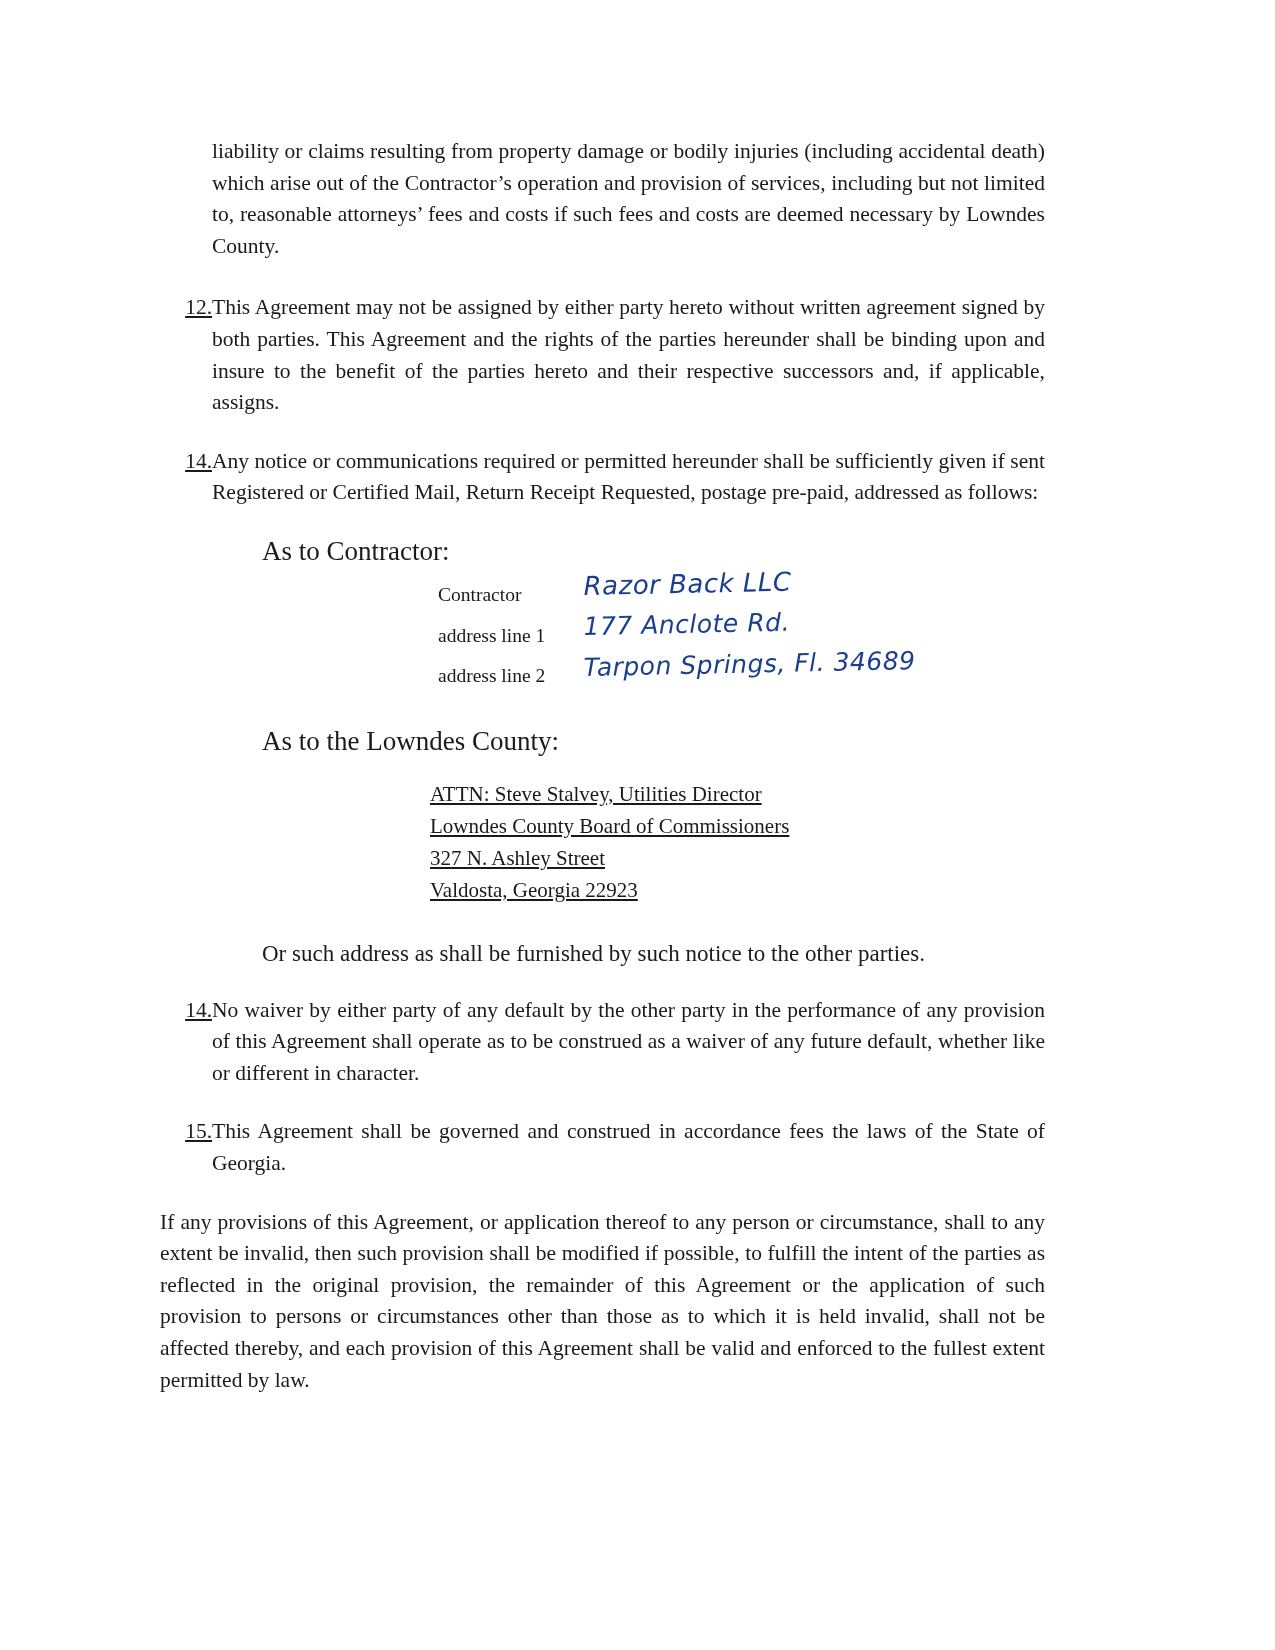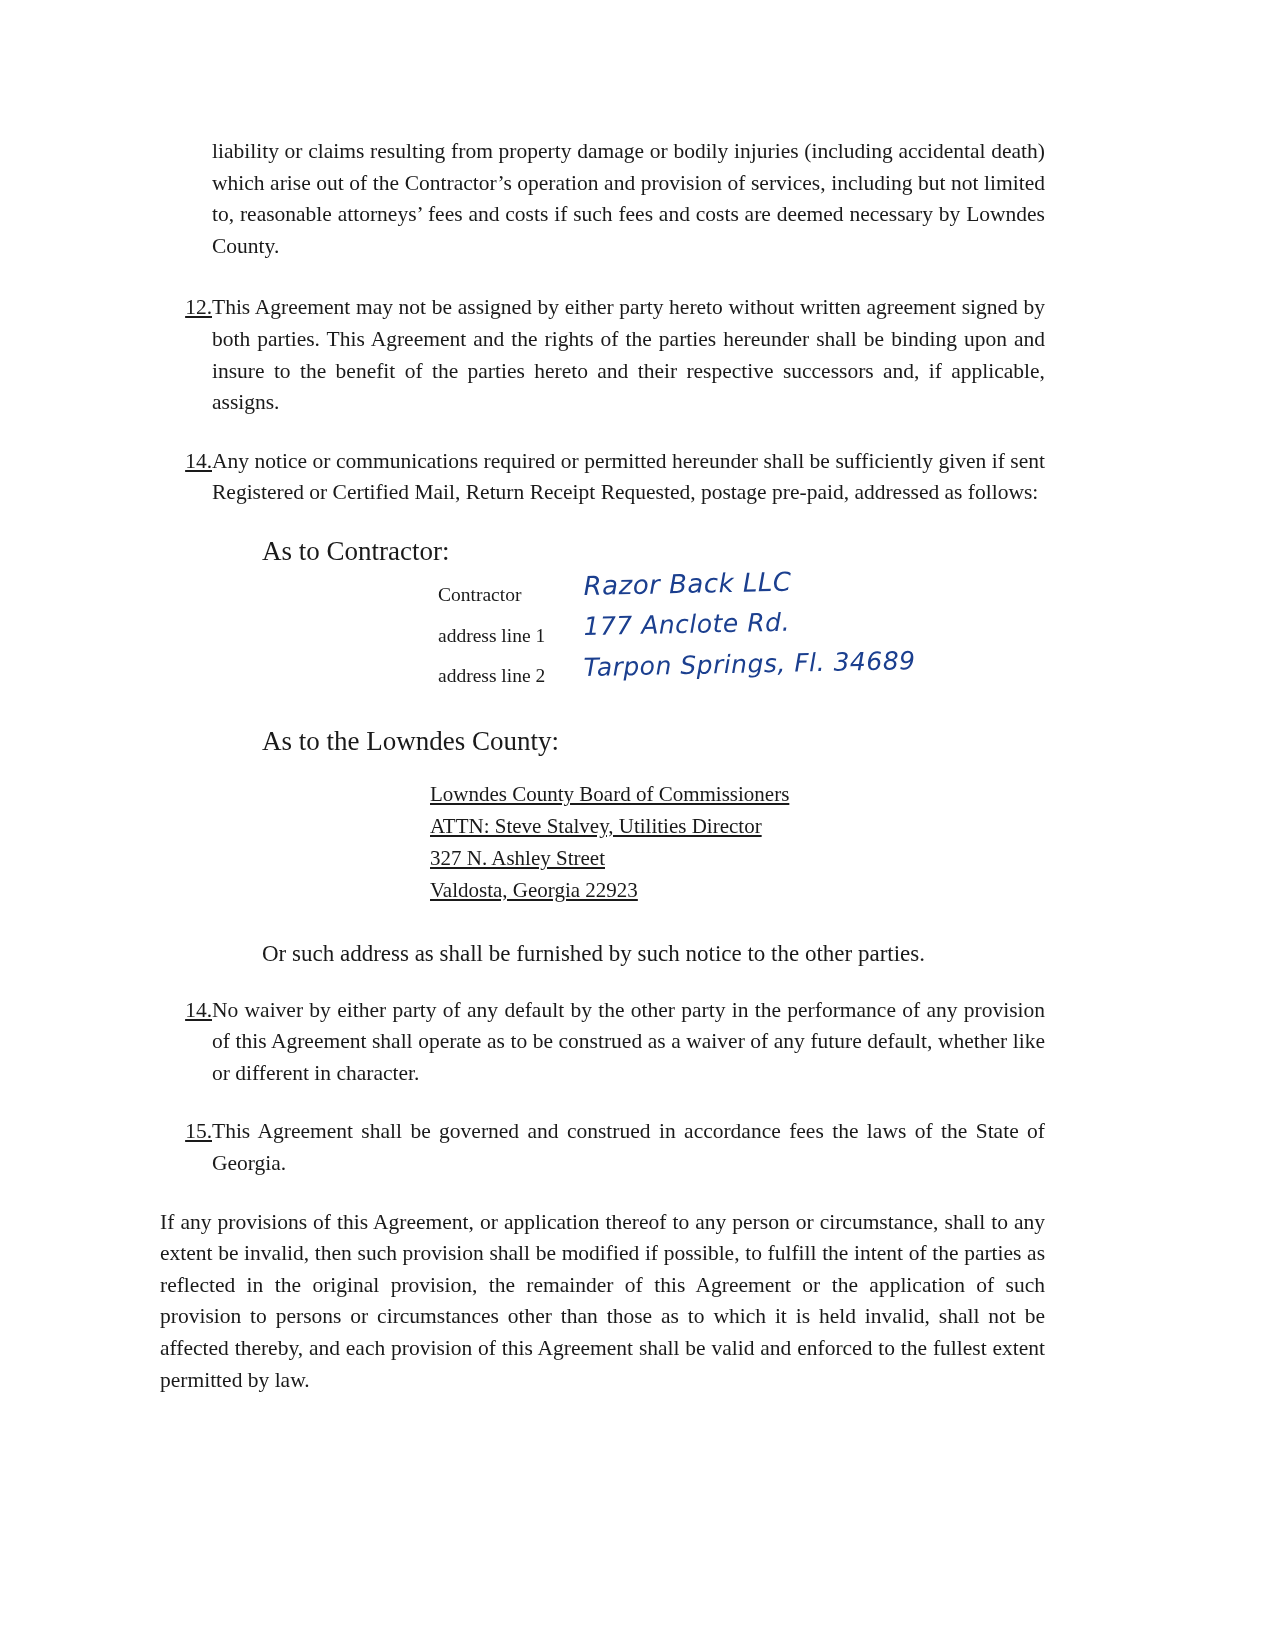"Lowndes County Board of Commissioners" span.addr-line { order: before "ATTN: Steve Stalvey, Utilities Director" -> after "ATTN: Steve Stalvey, Utilities Director" }
